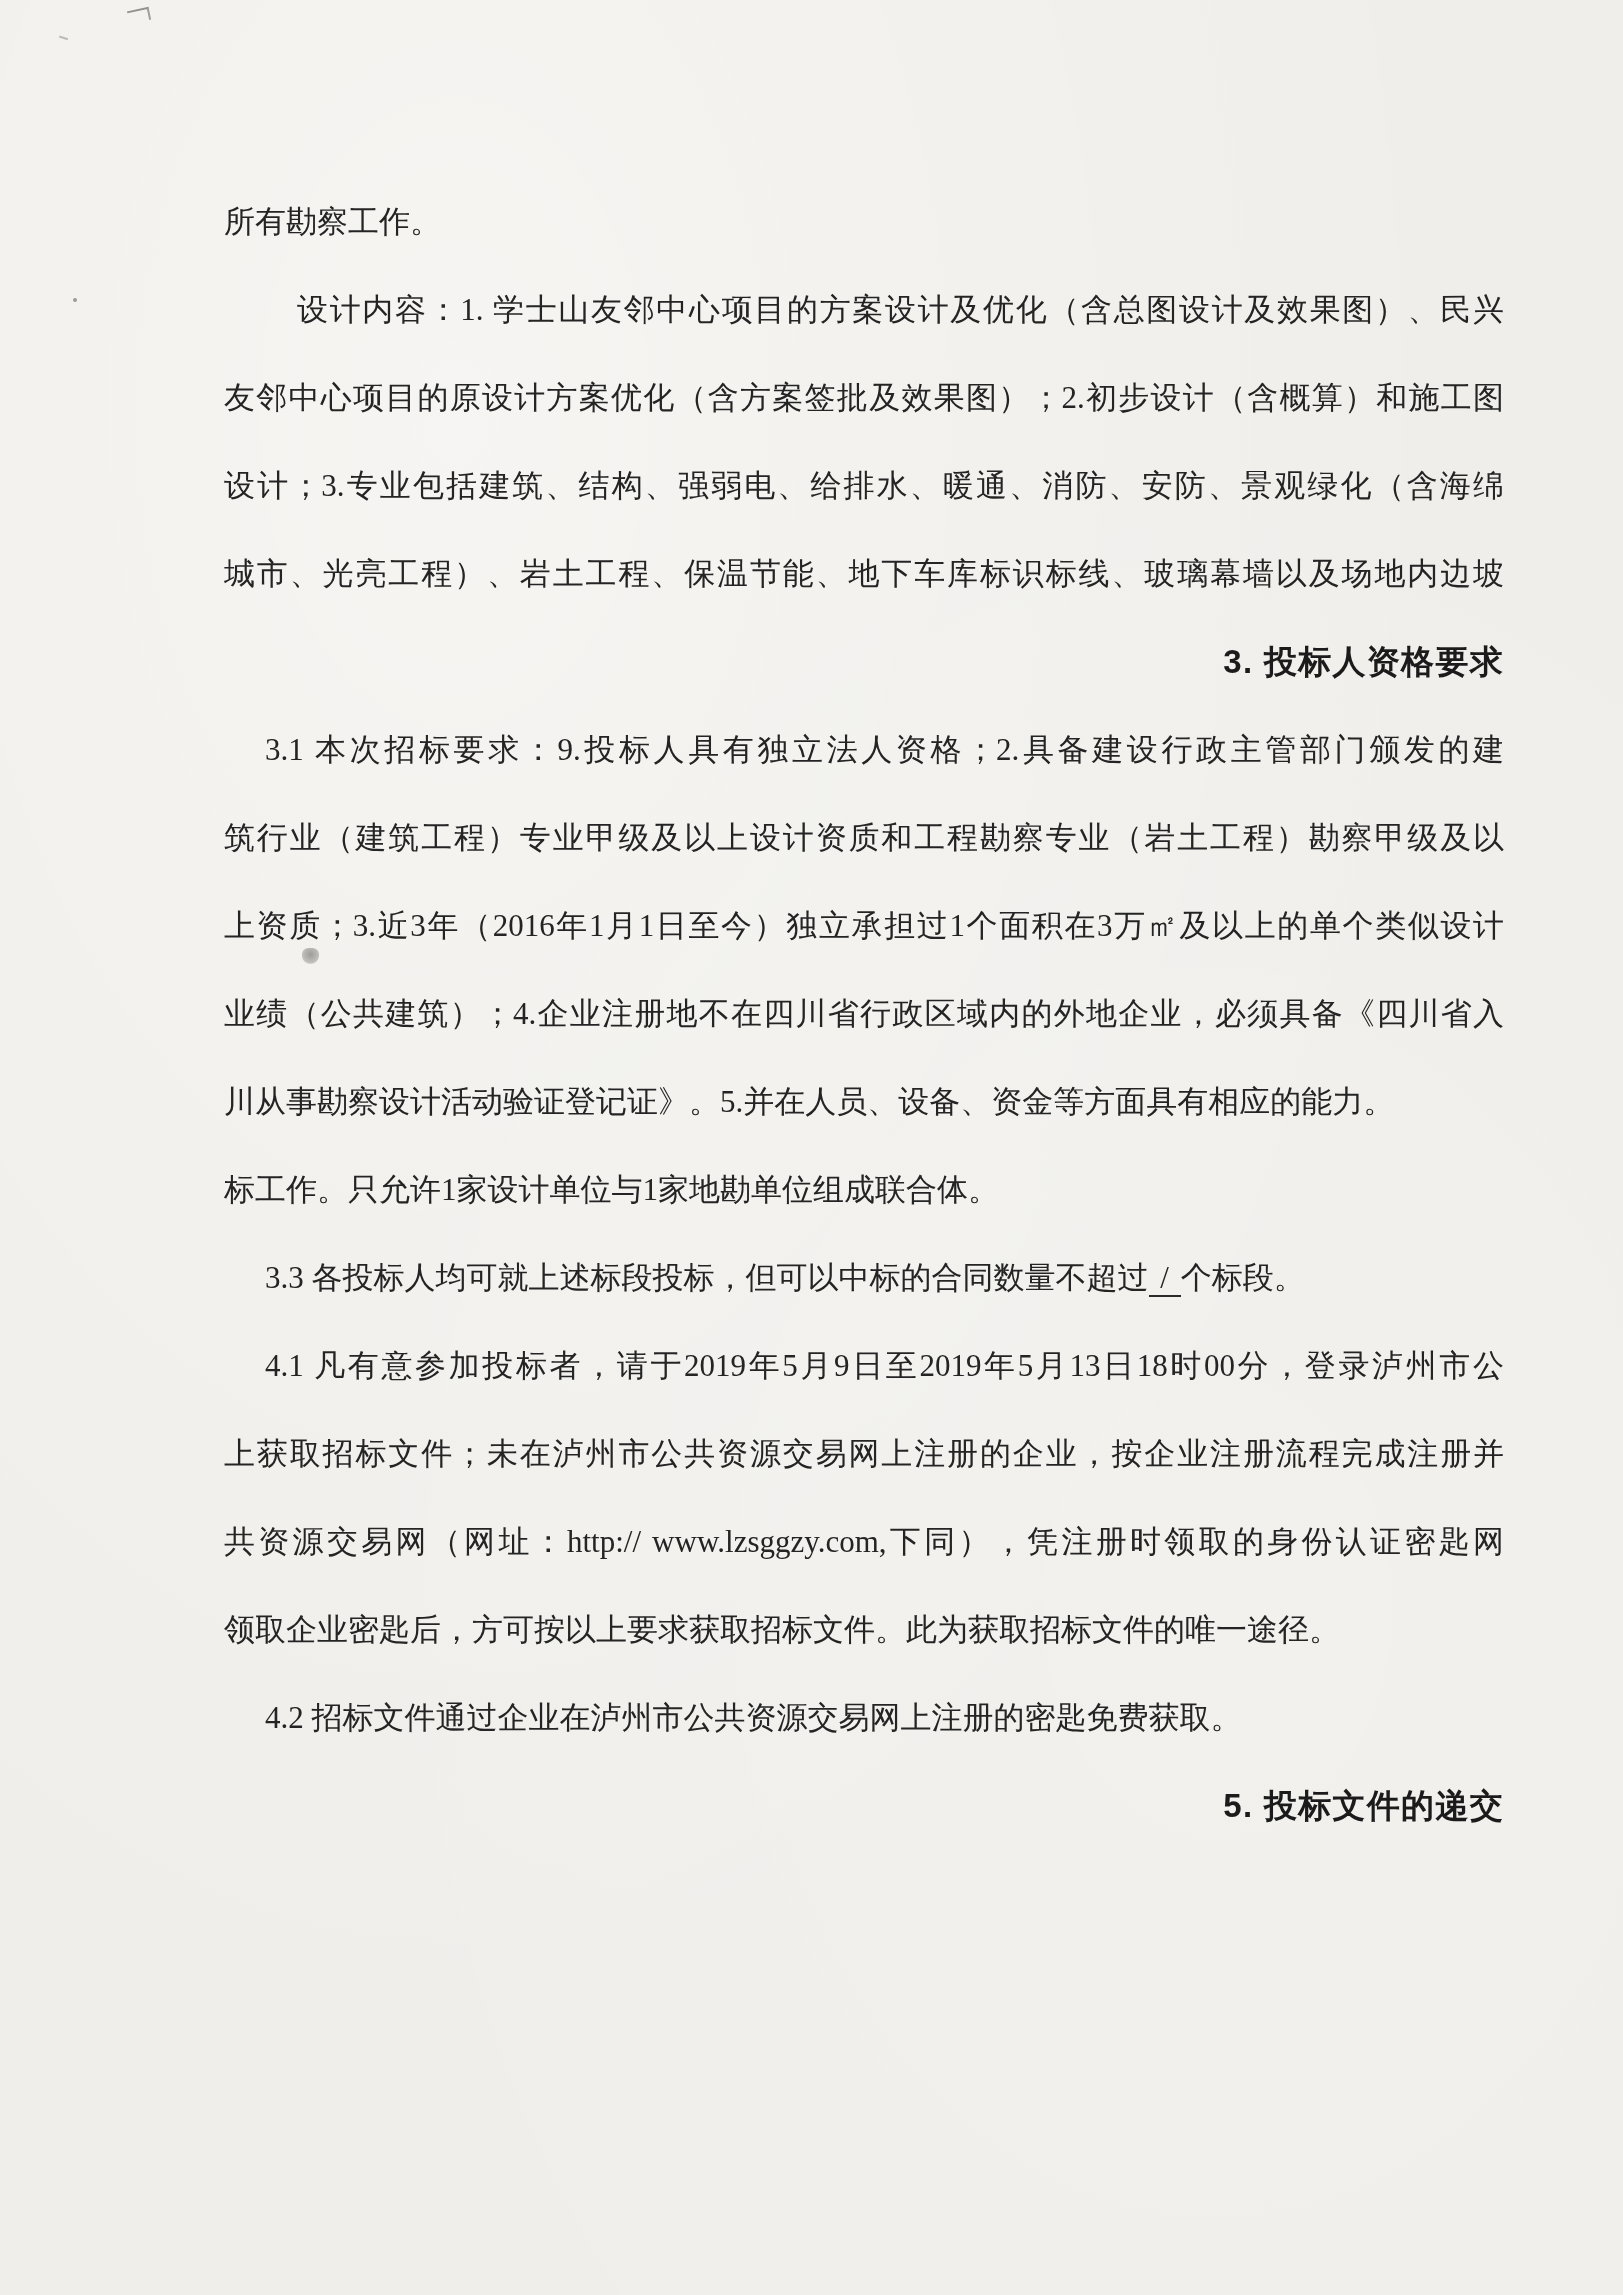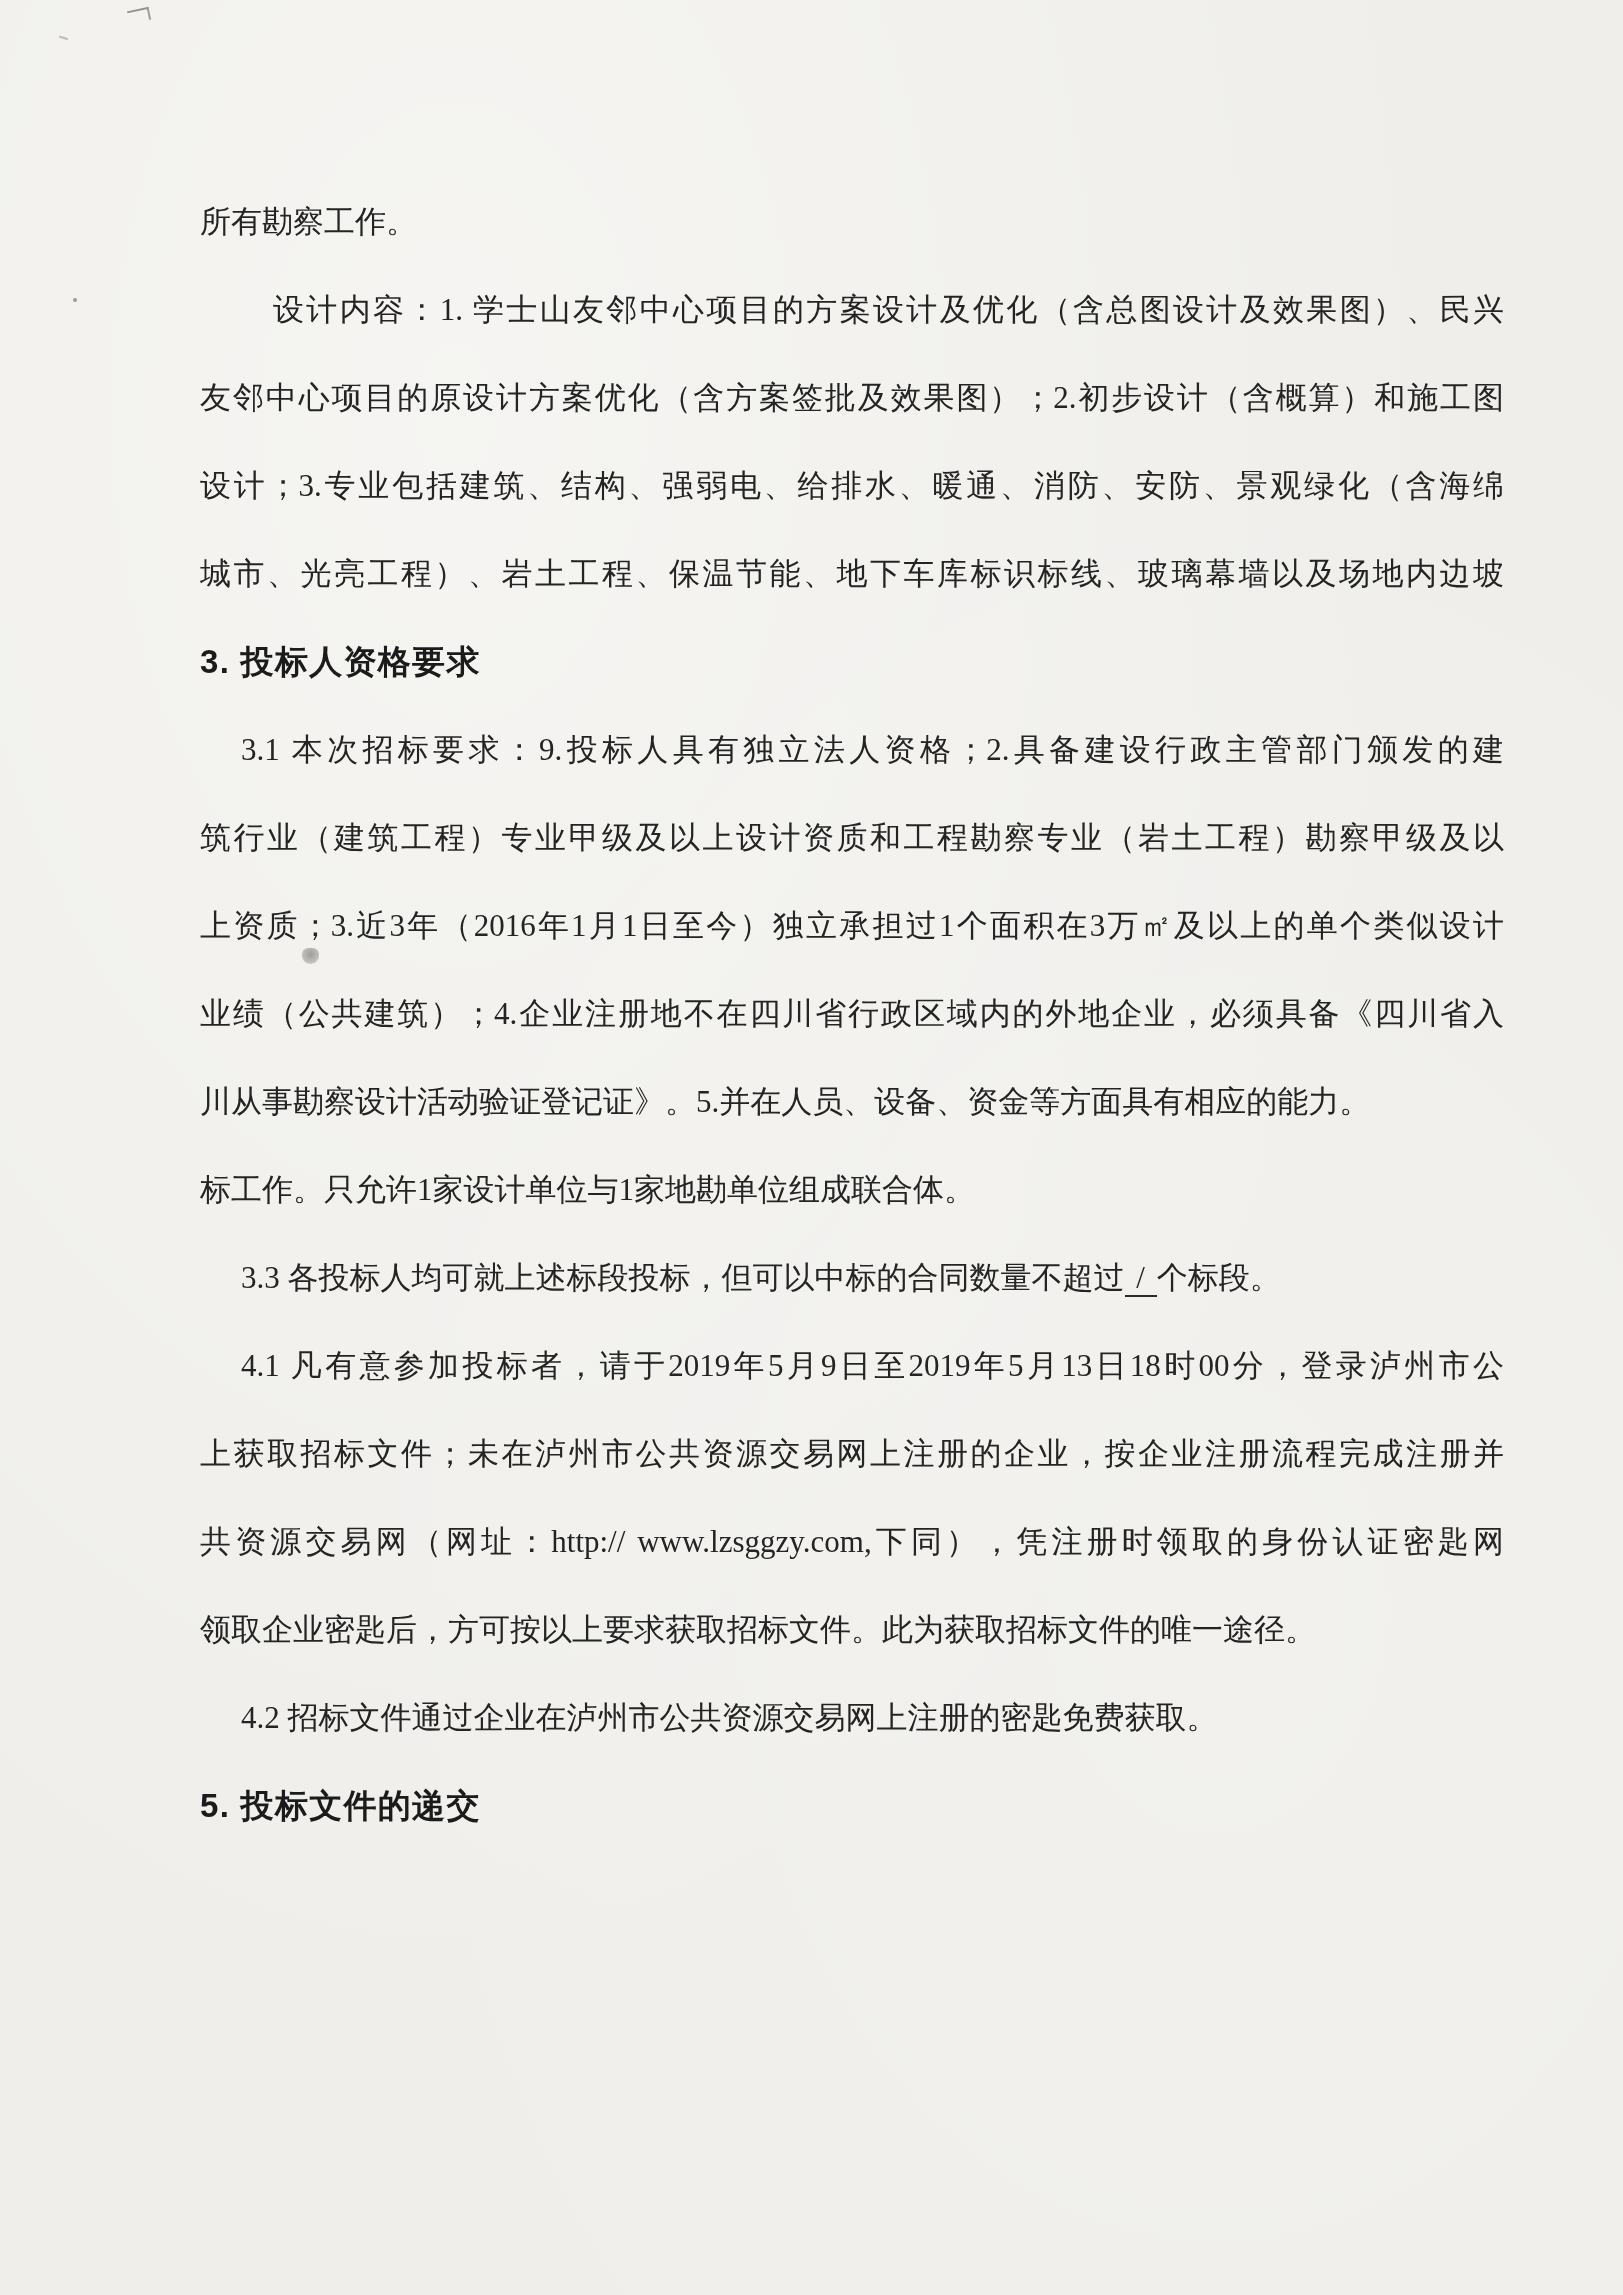"所有勘察工作。" .line { margin-left: none -> 24px }
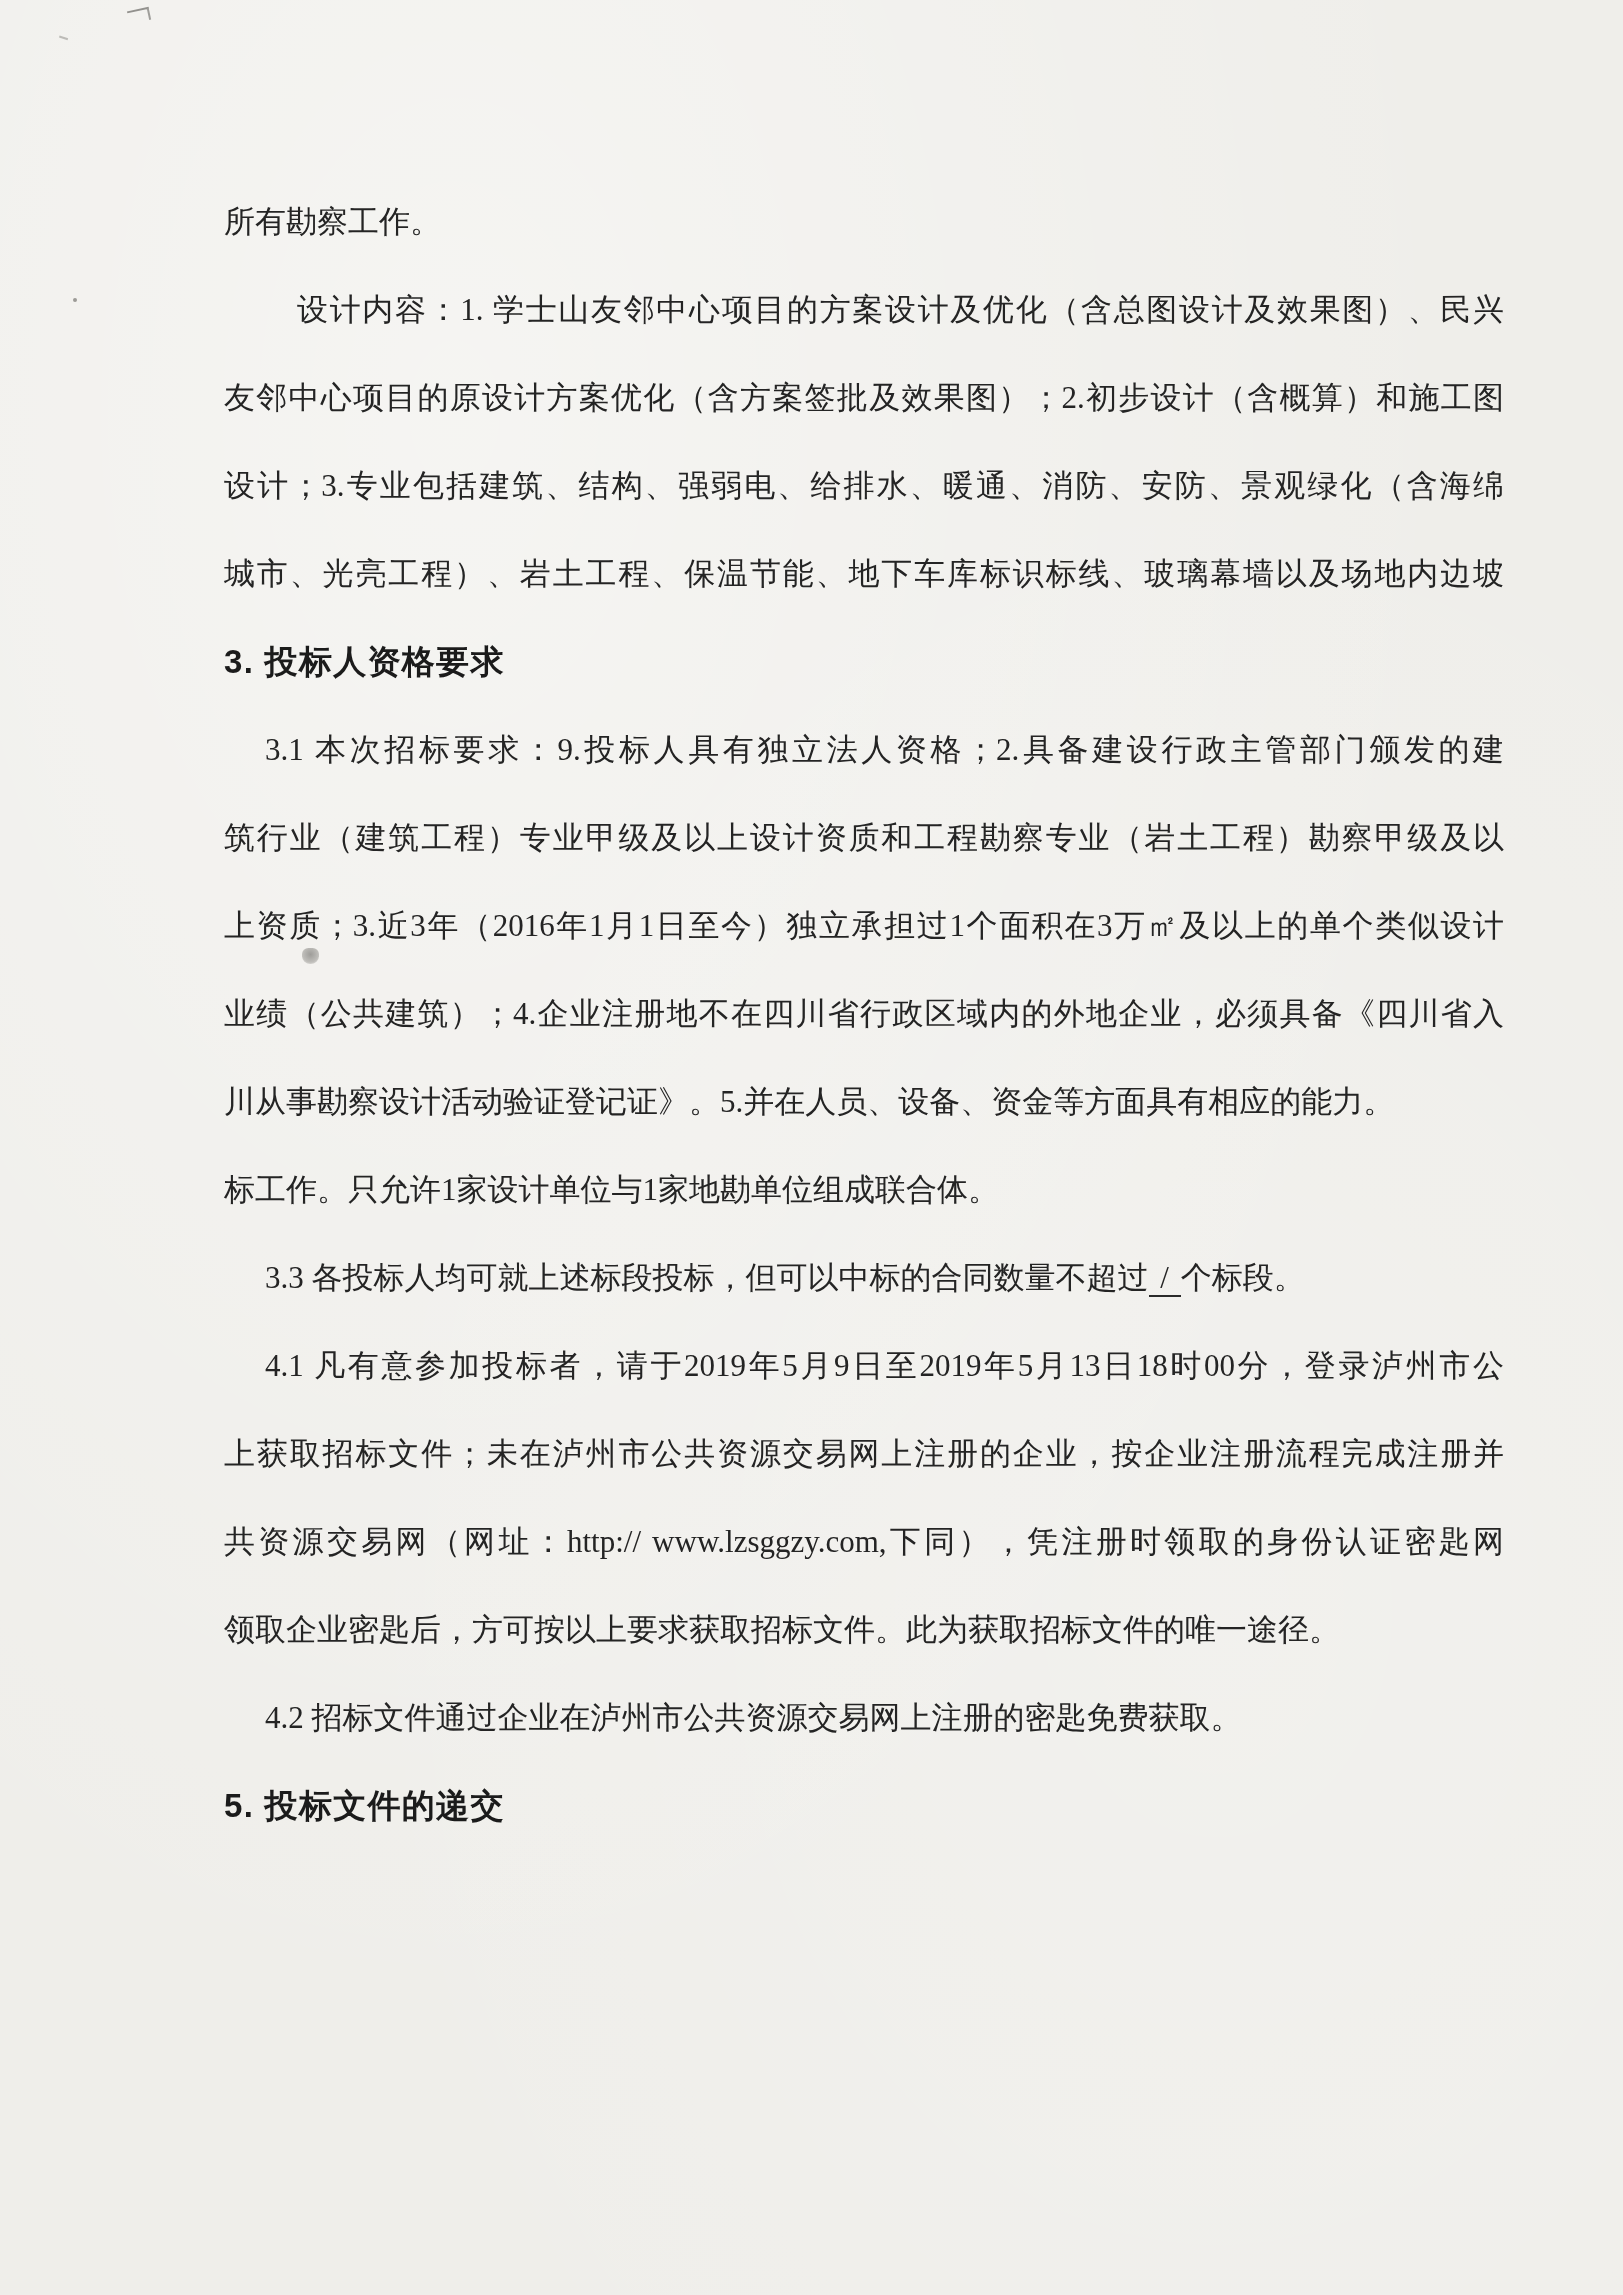"3. 投标人资格要求" .heading { text-align: none -> right }
